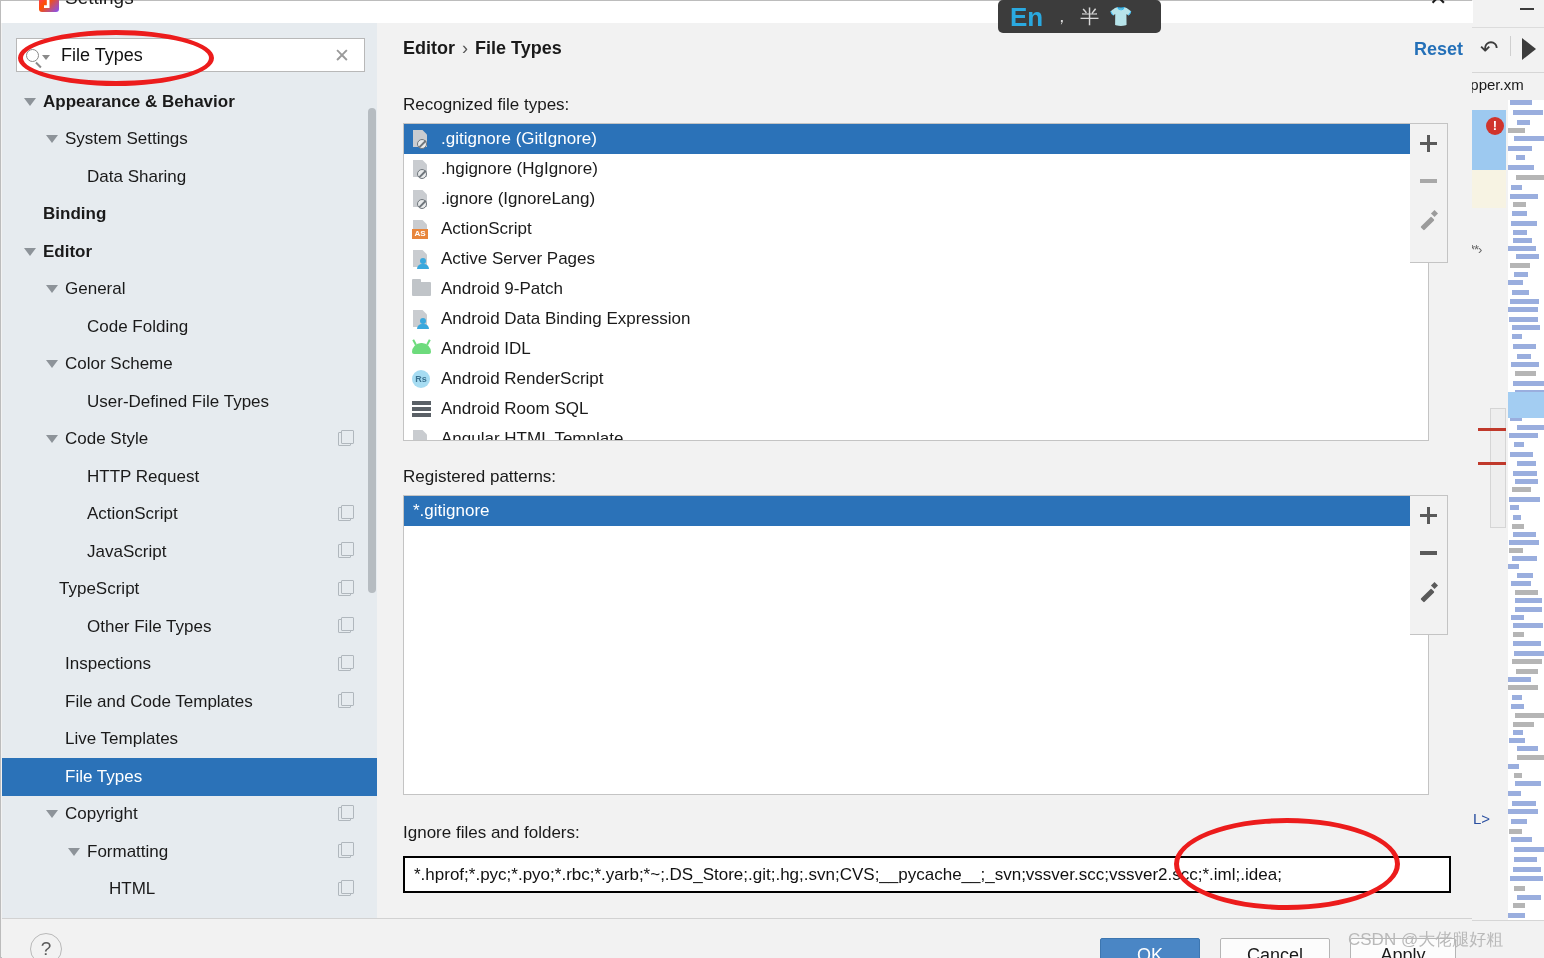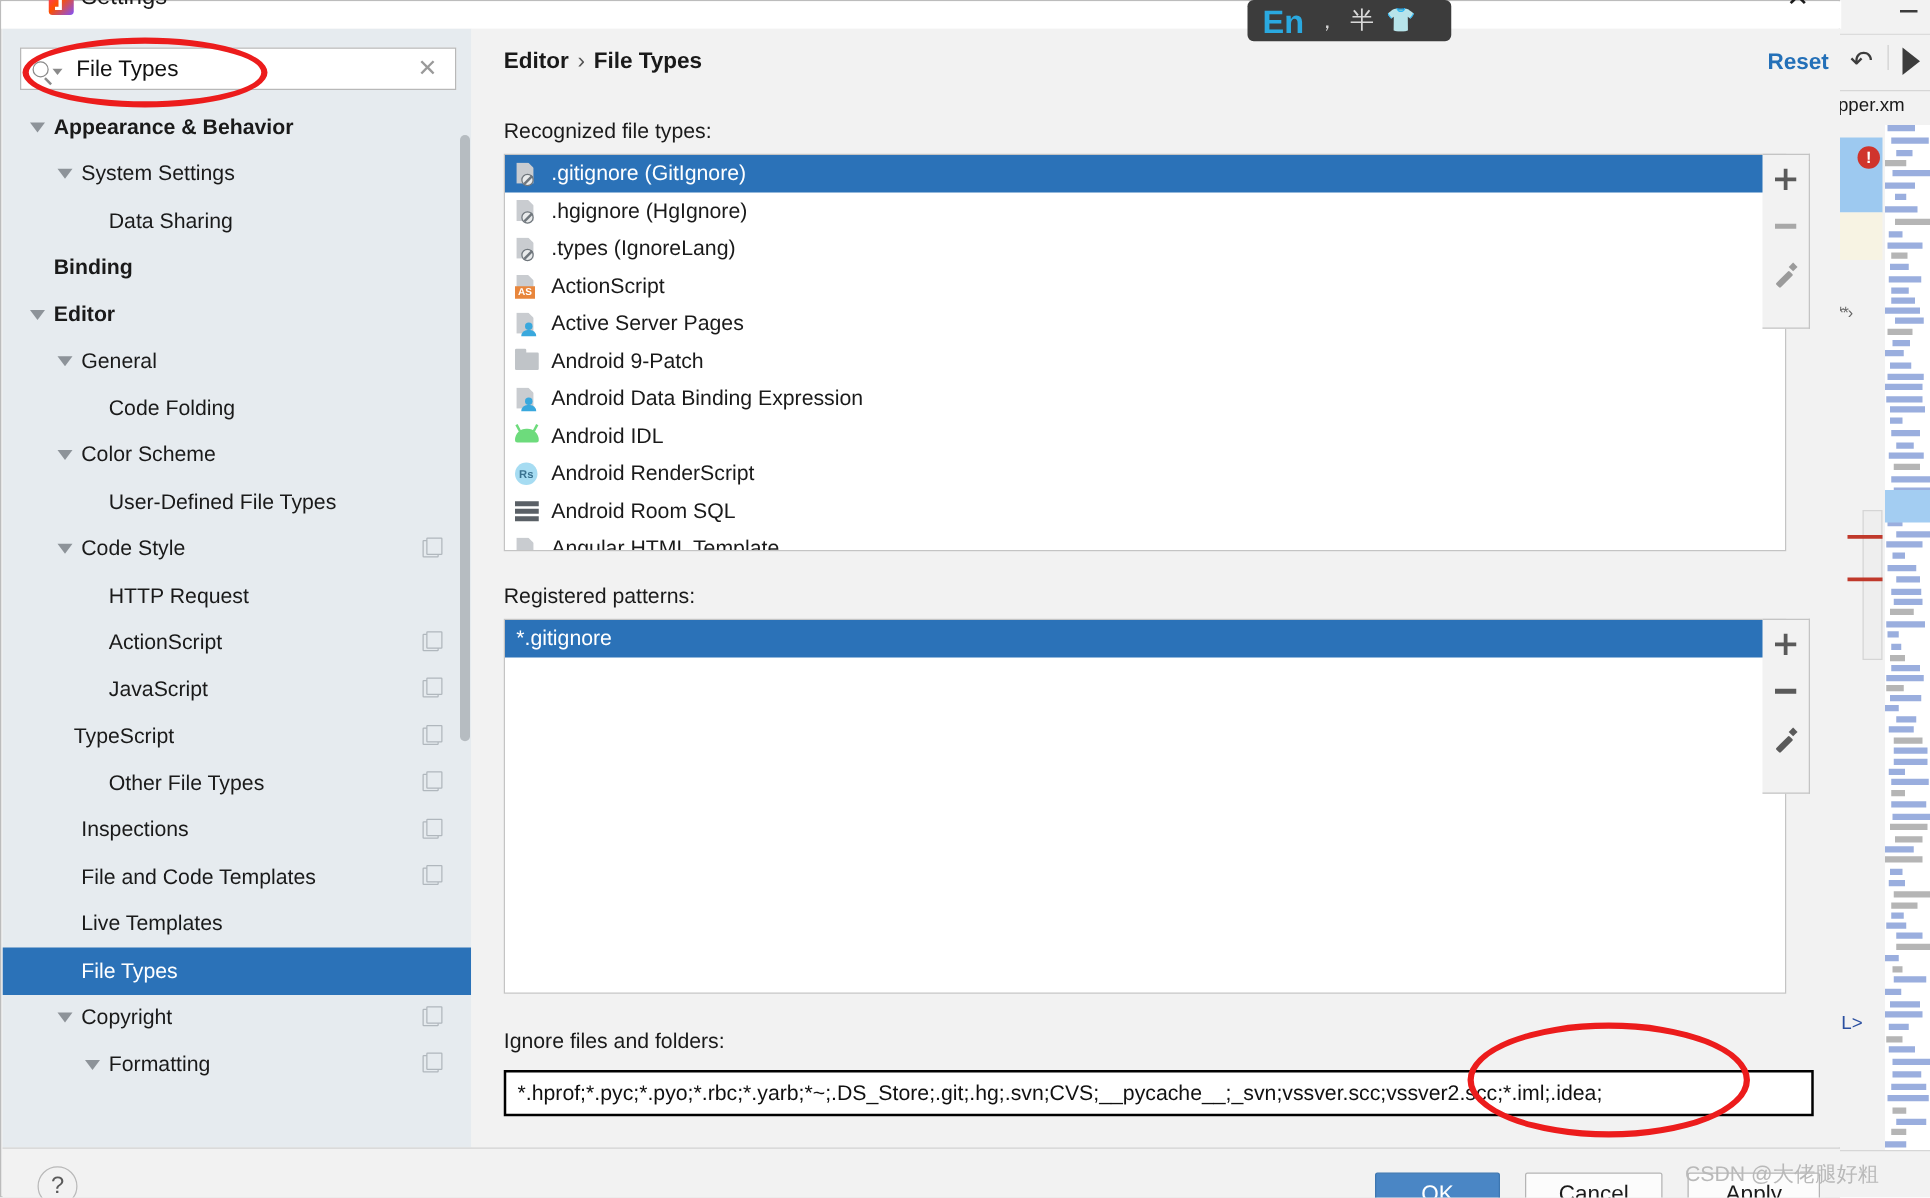".types (IgnoreLang)" span { text: .types -> .ignore }
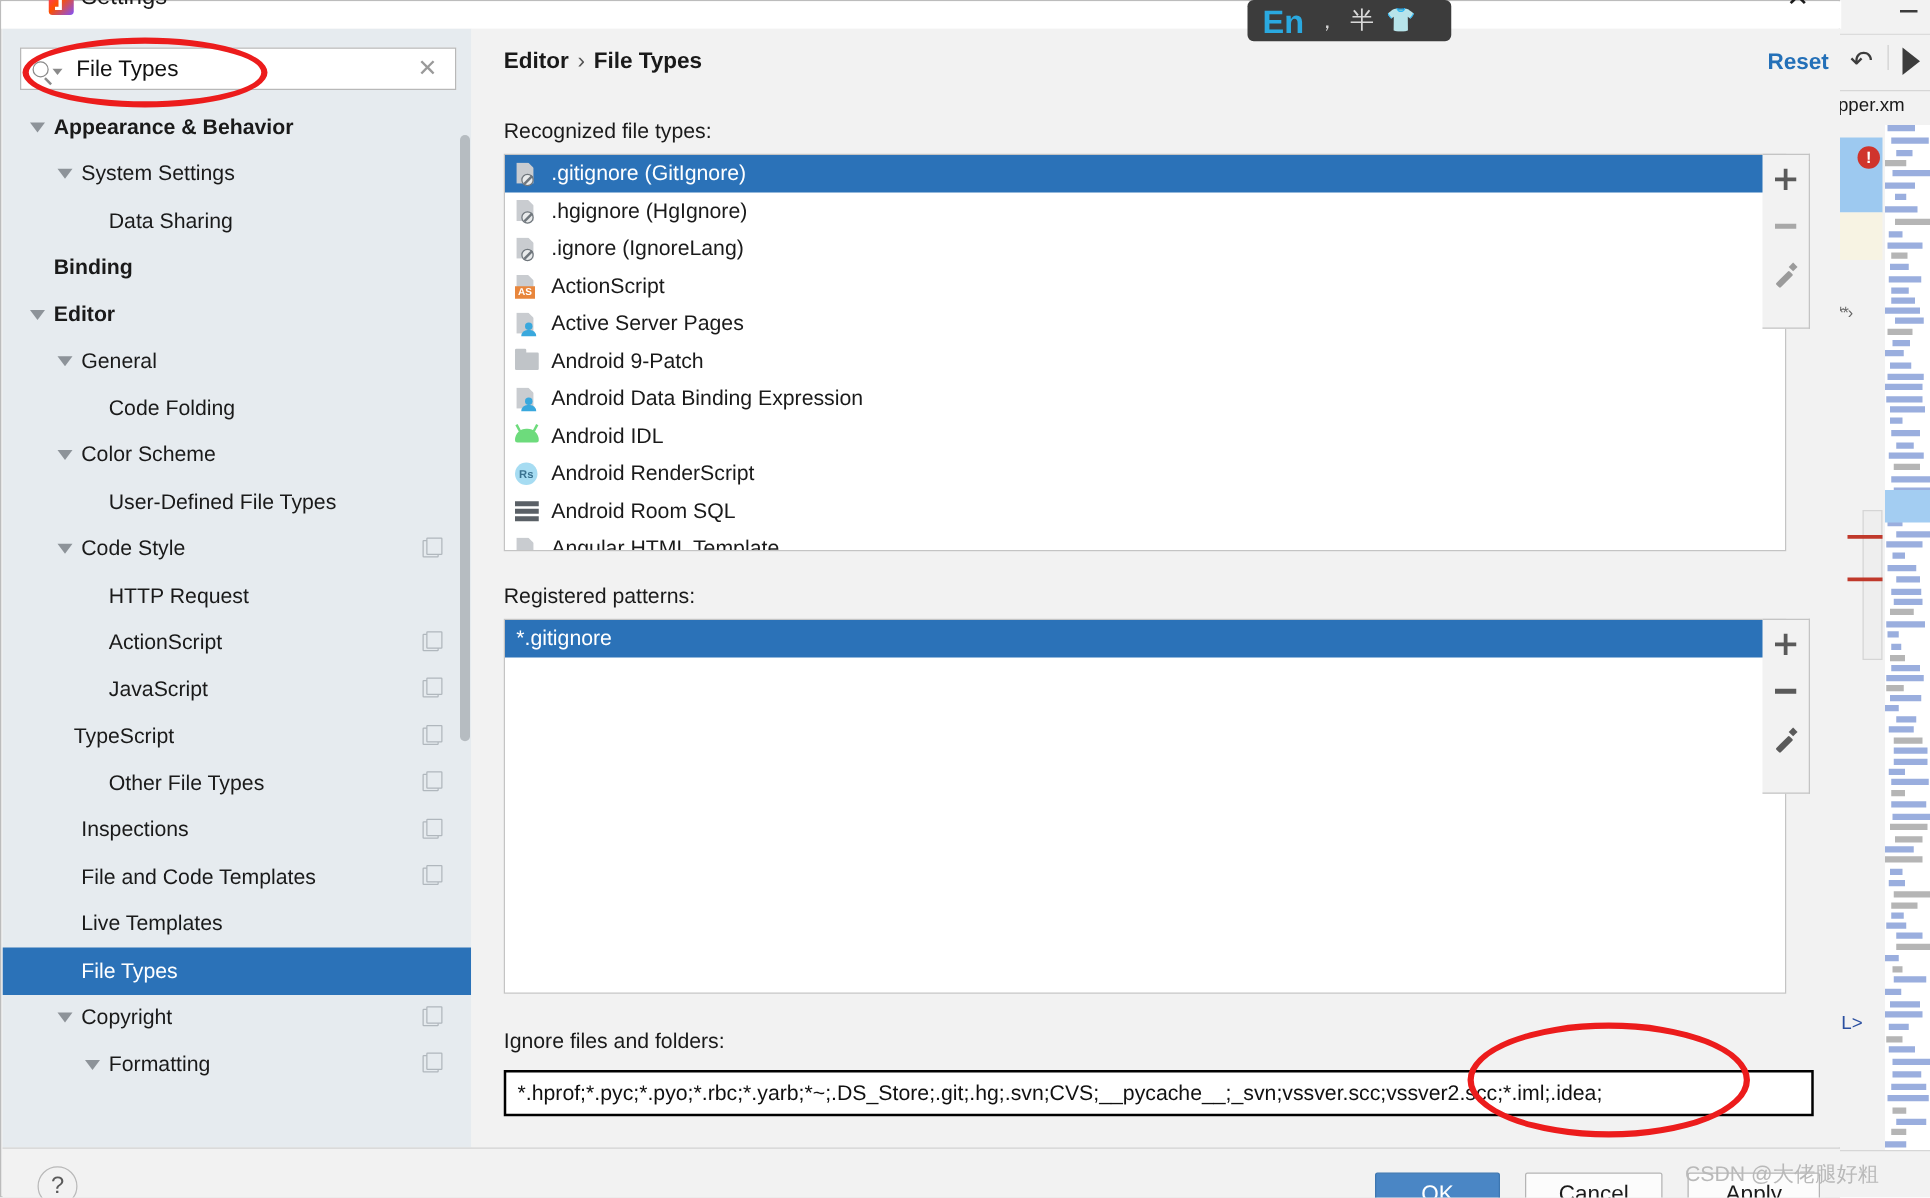"HTML" div.tree-row { html: none -> <div> <span></span> <span>HTML</span> <span></span> </div> }
